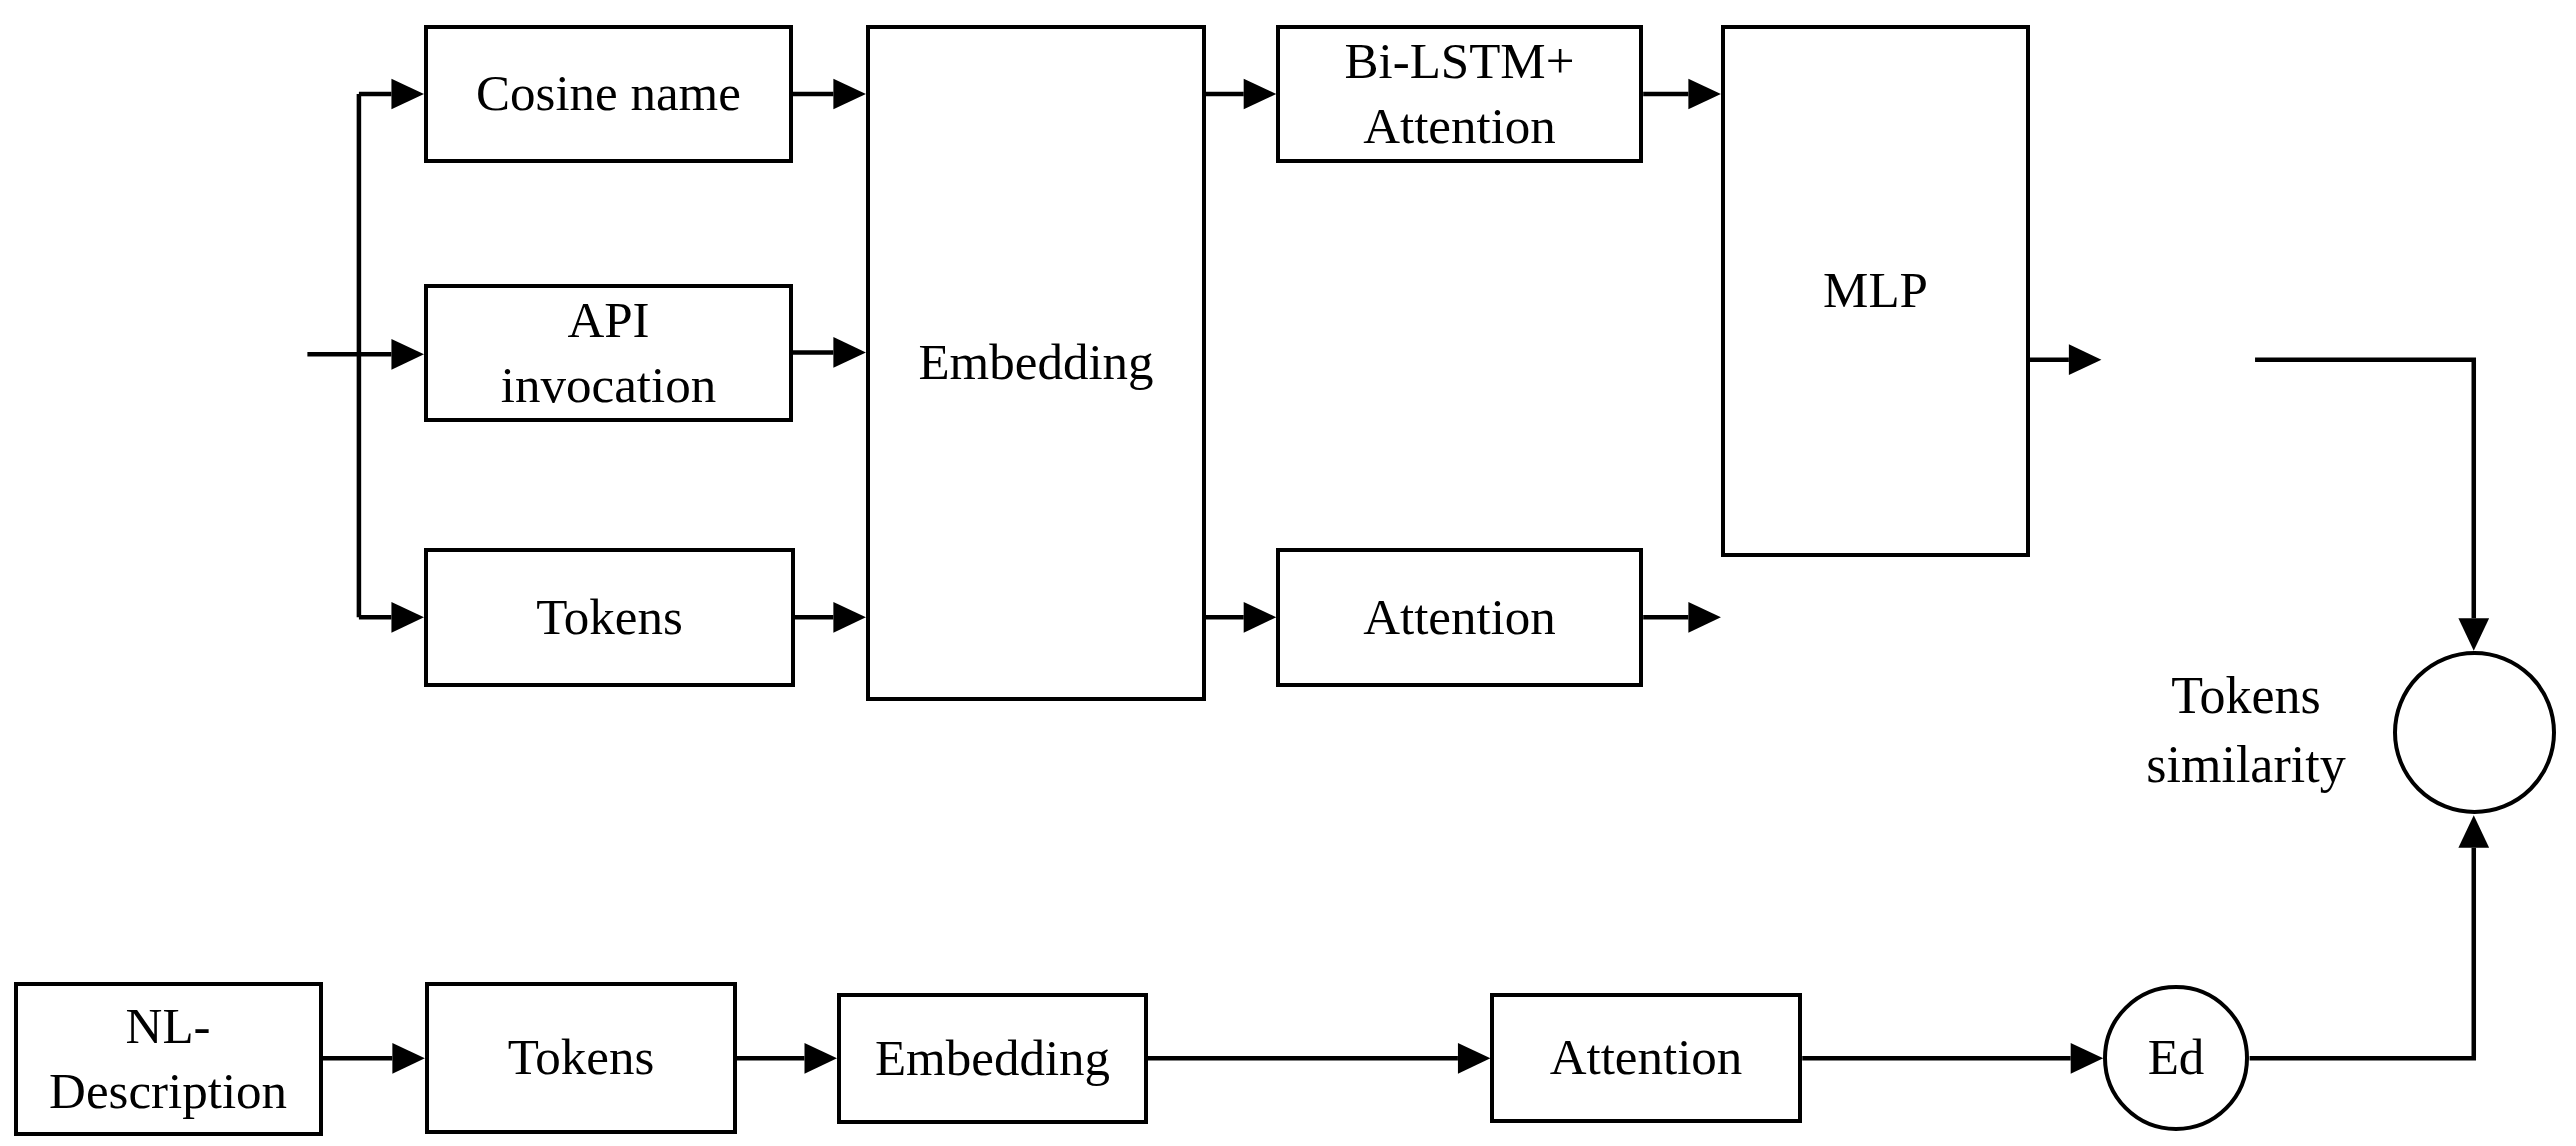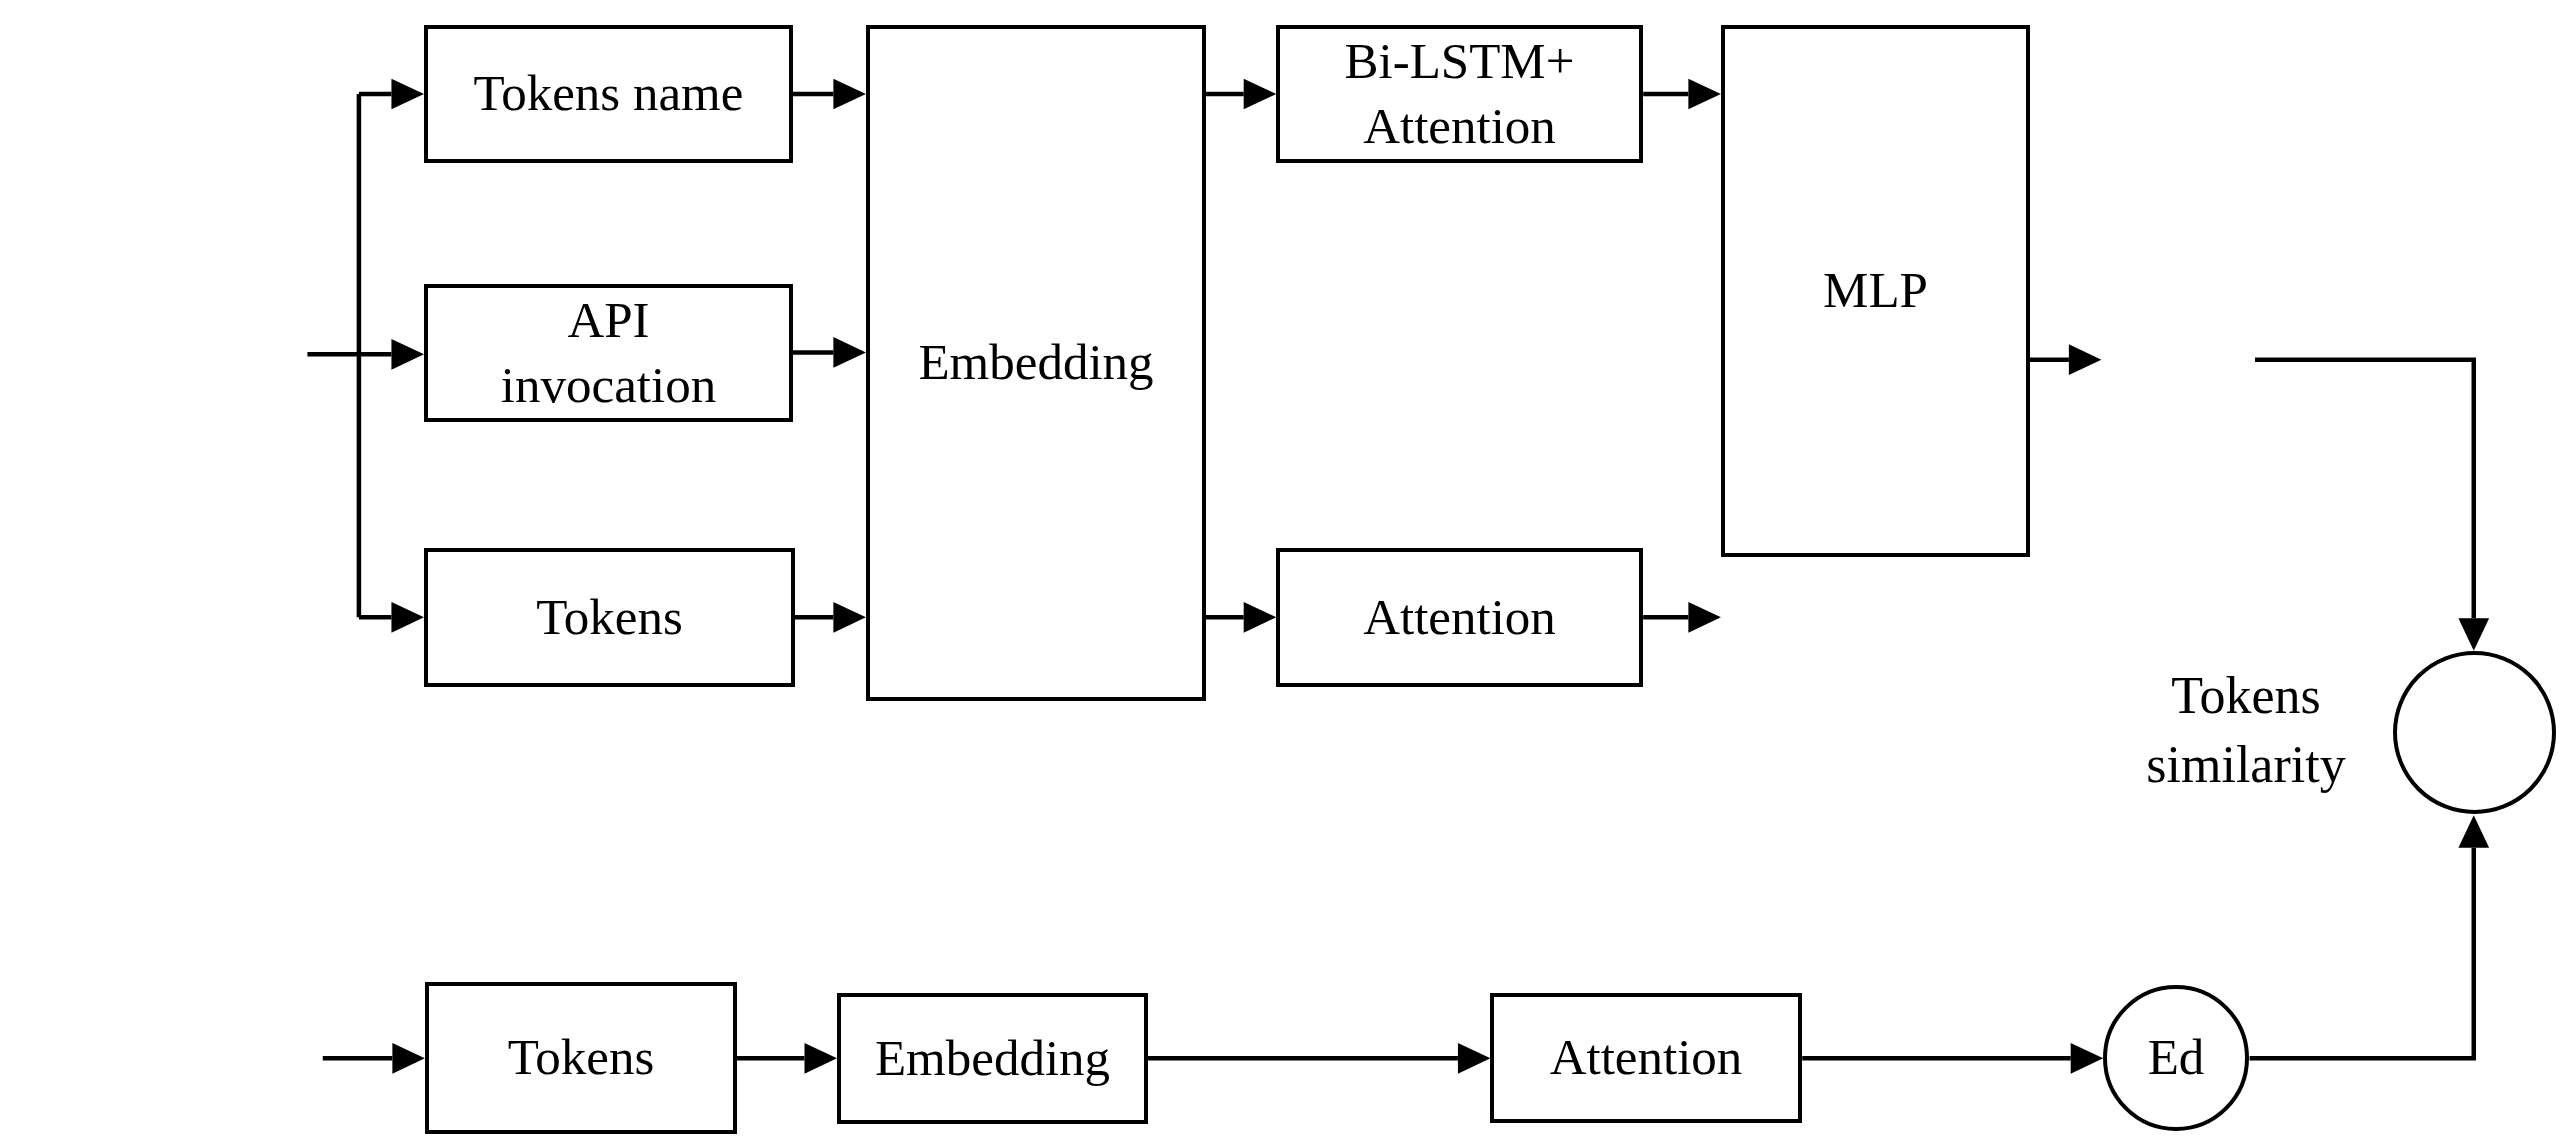"Tokens name" div.node { text: Tokens -> Cosine }
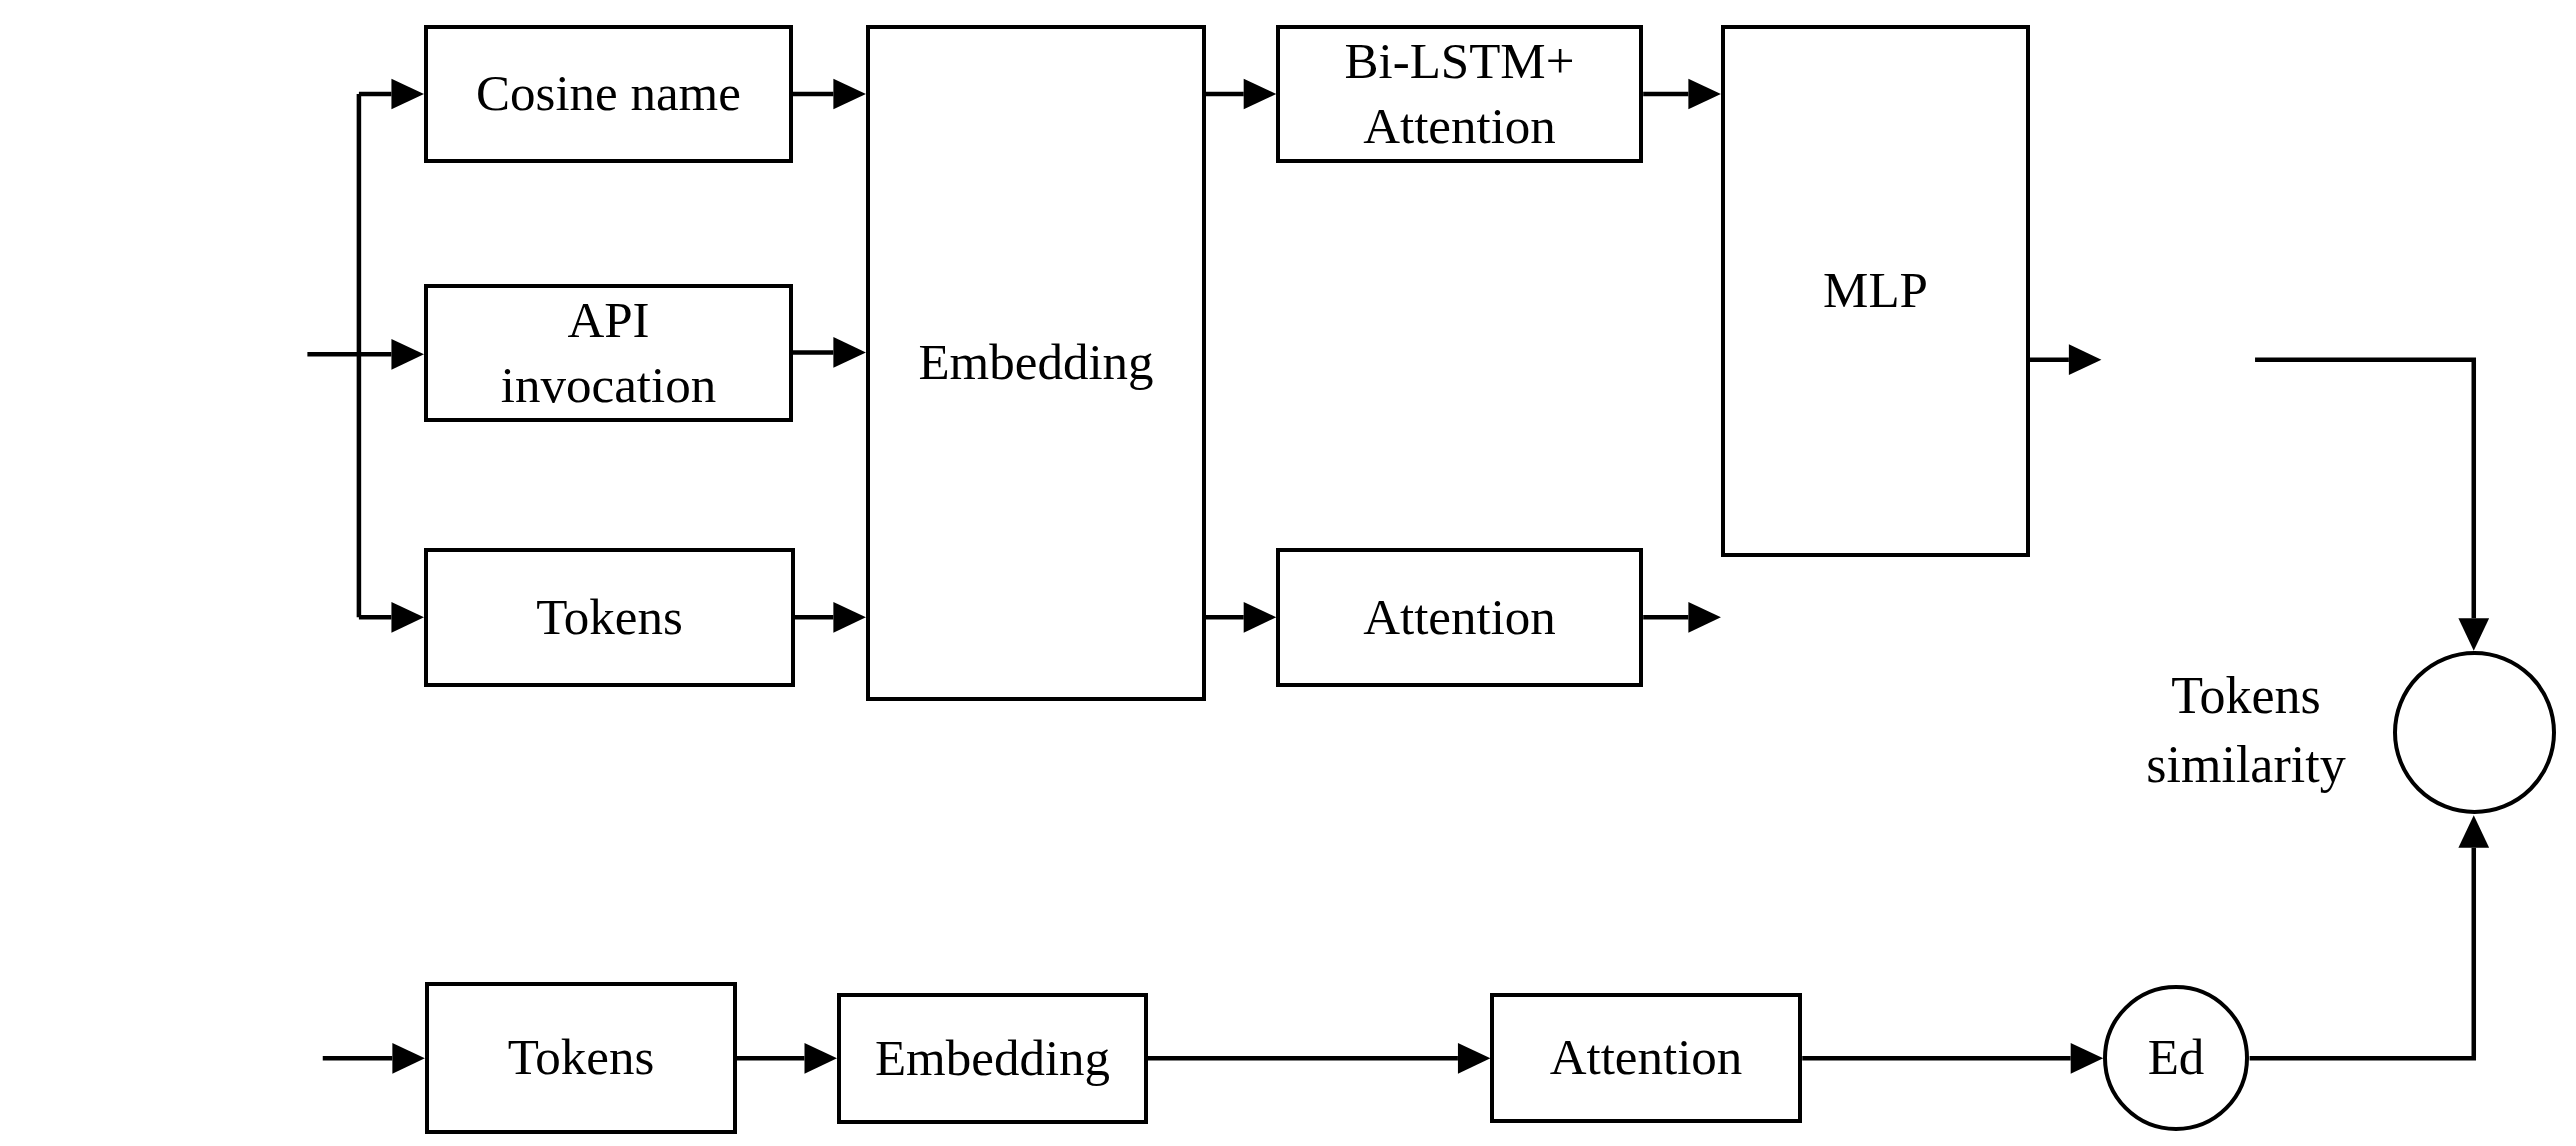"NL-" div.node { html: none -> <div>NL- Description</div> }
